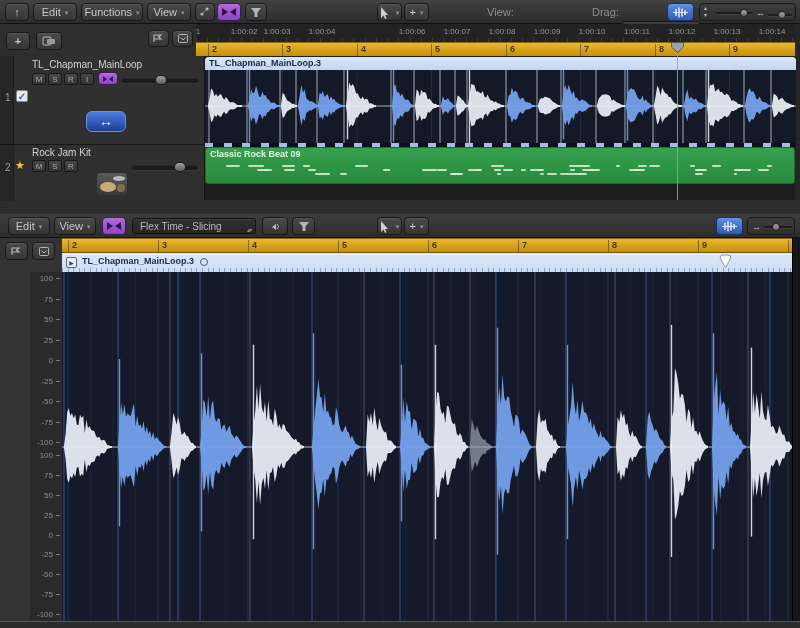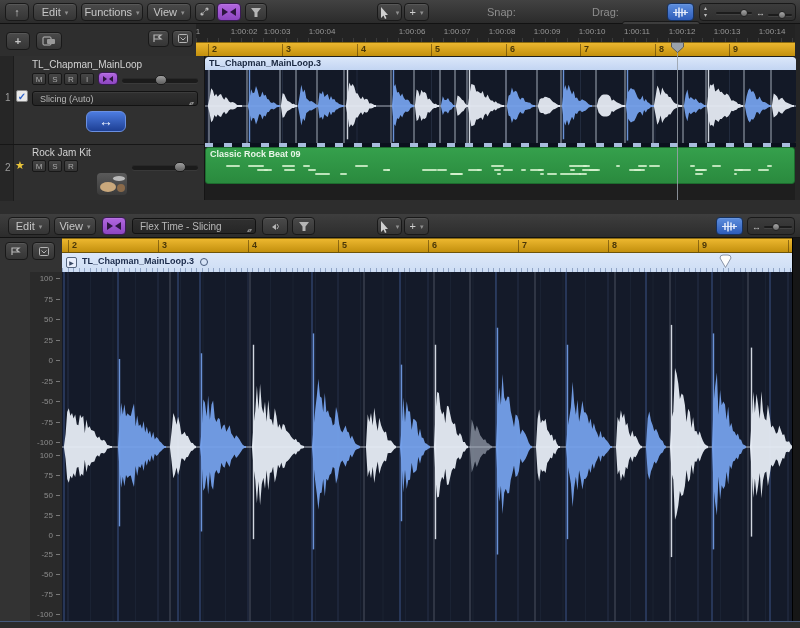"Snap:" span.lbl { text: Snap -> View }
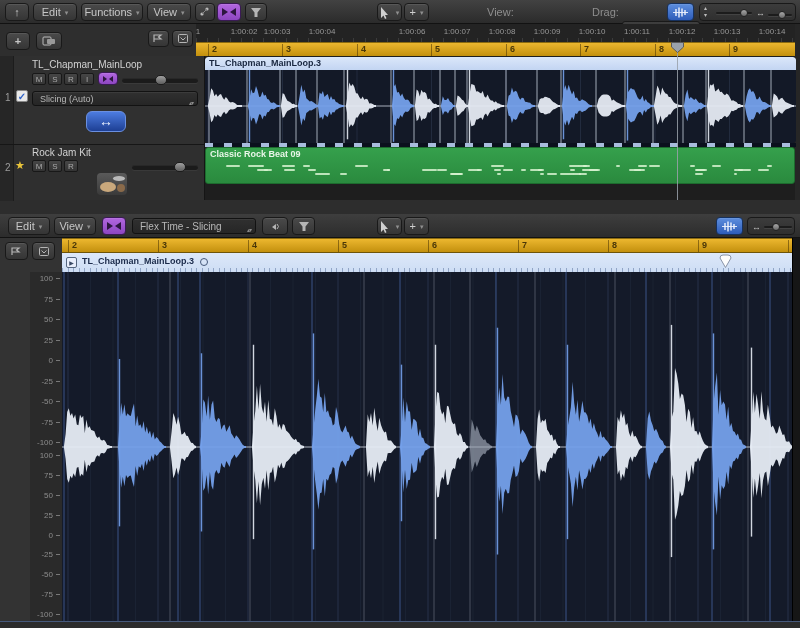"Slicing (Auto)" div.dropdown { html: <div><span>Slicing (Auto)</span></div> -> none }
